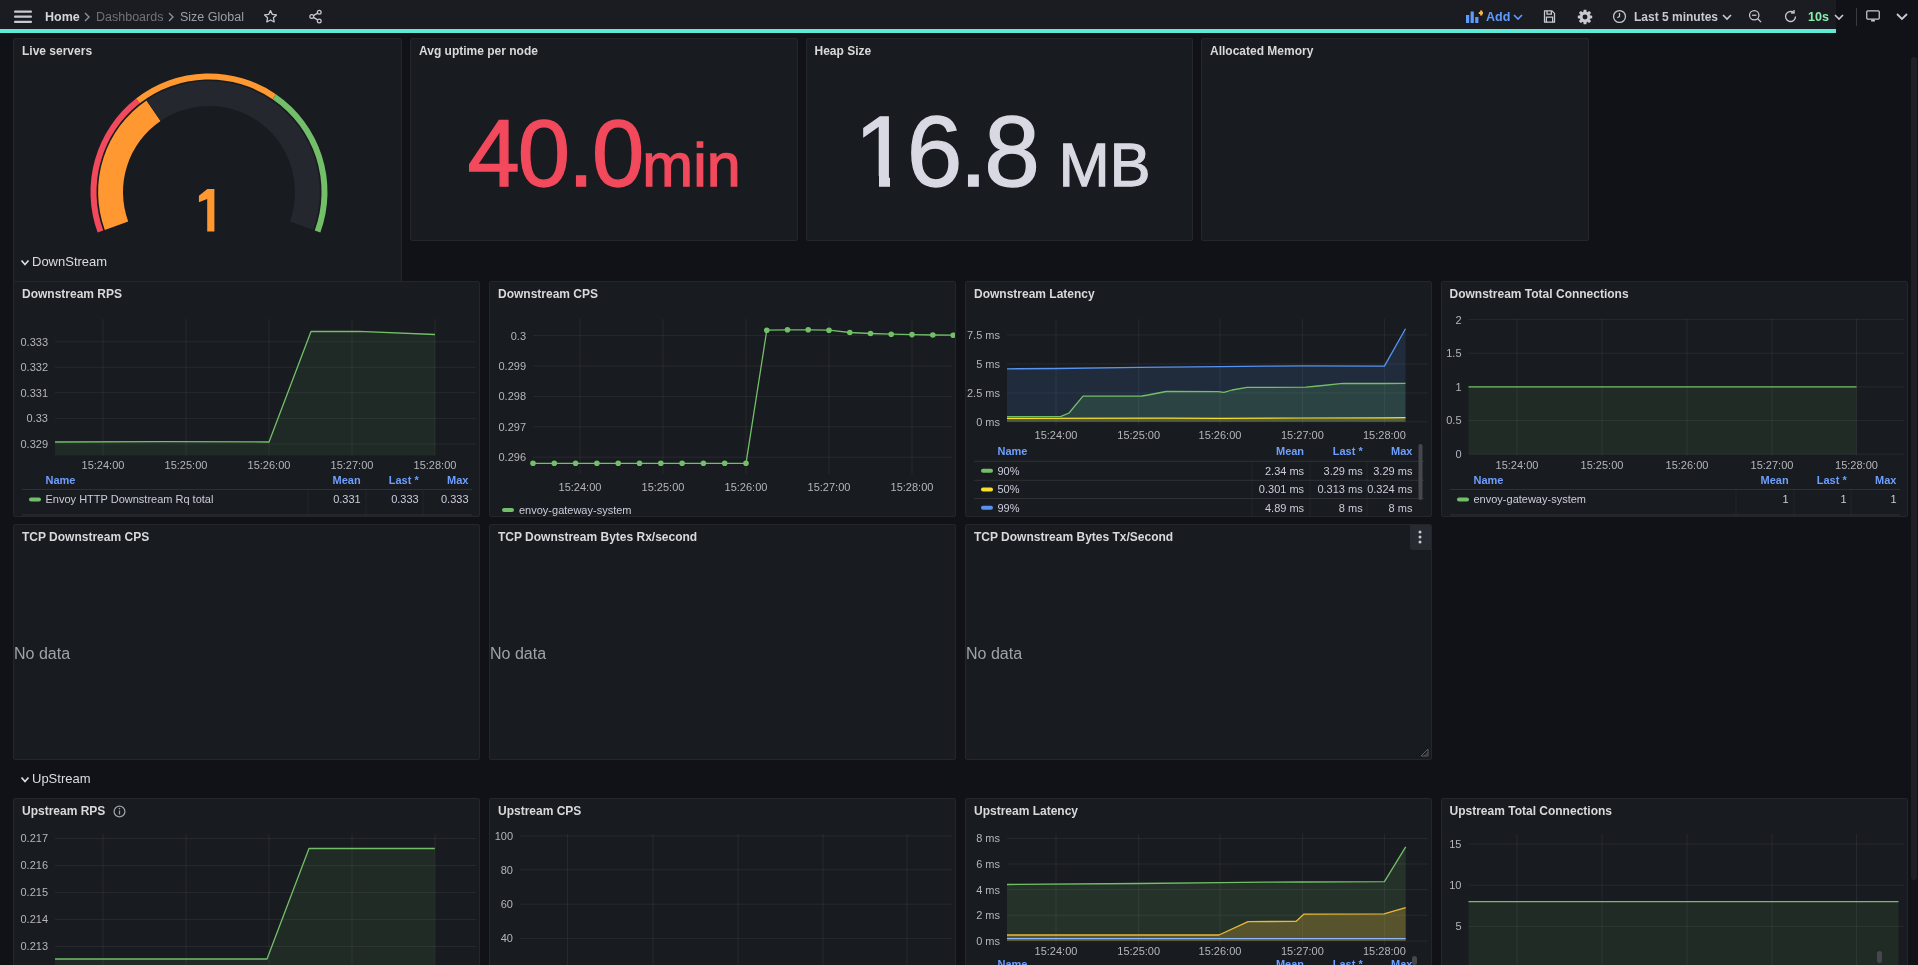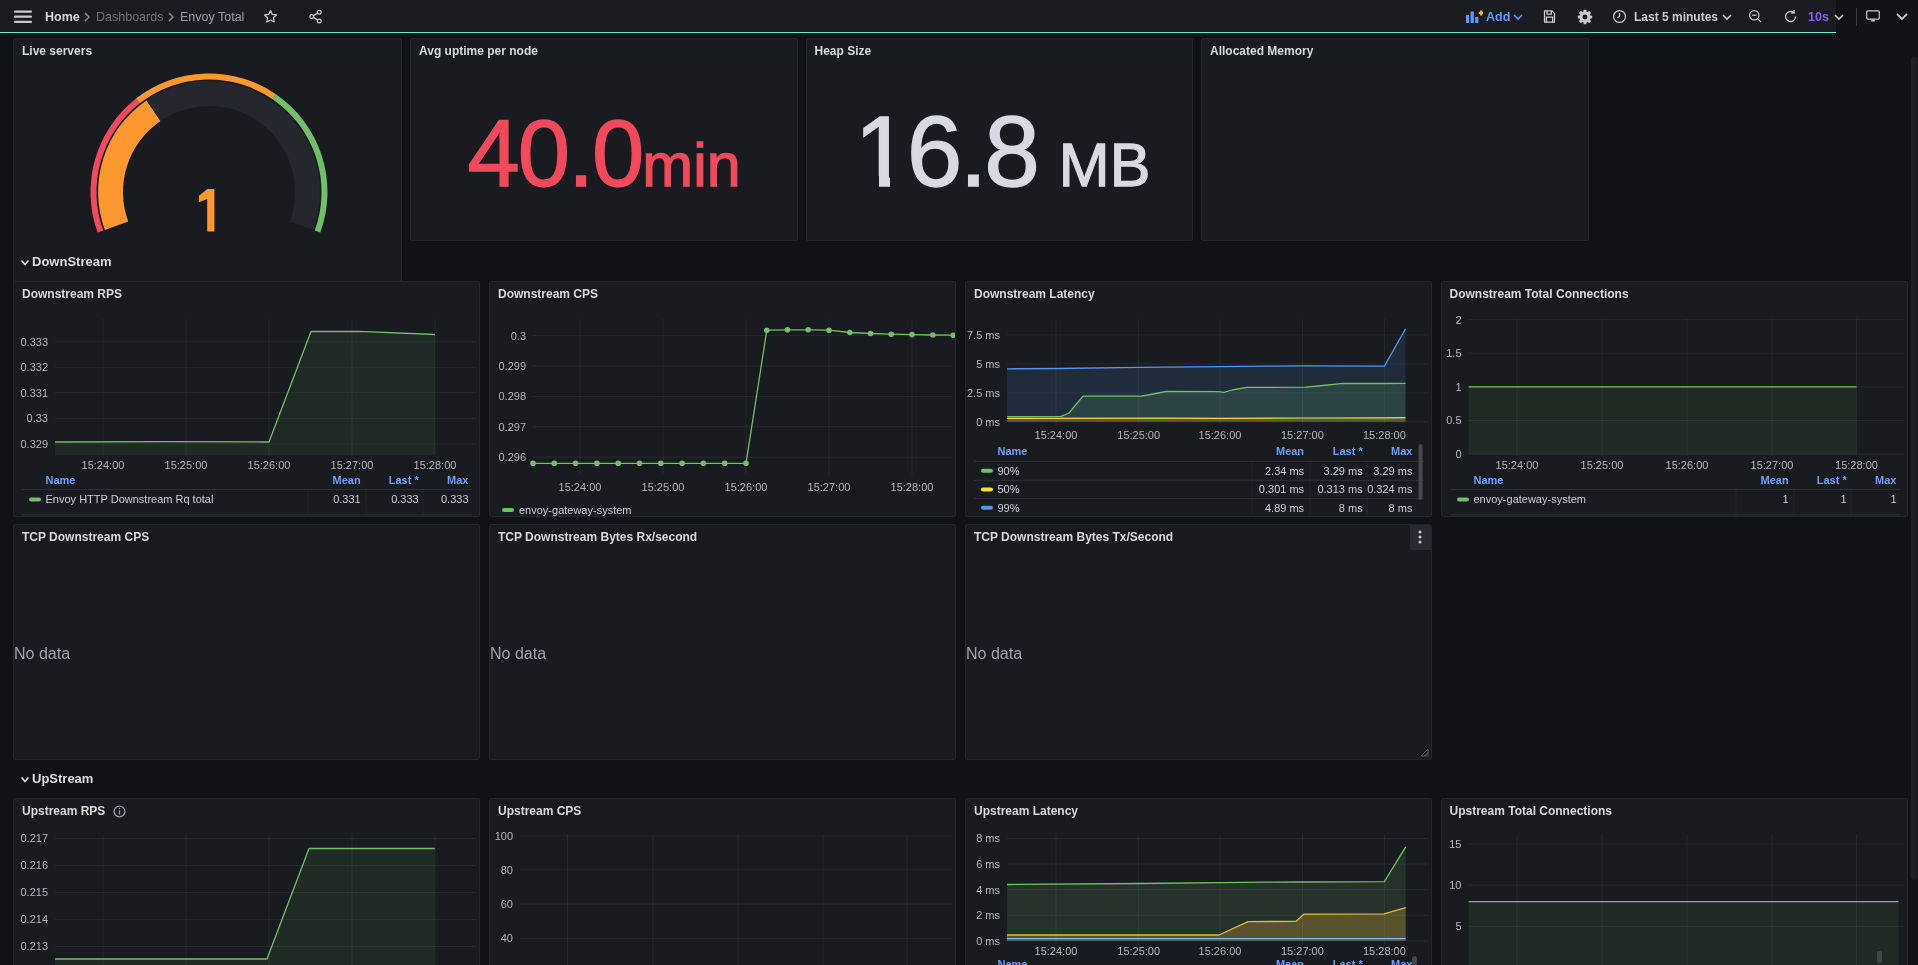"Home" .topbar { border-bottom: 1px solid #5eead4 -> 4px solid #5eead4 }
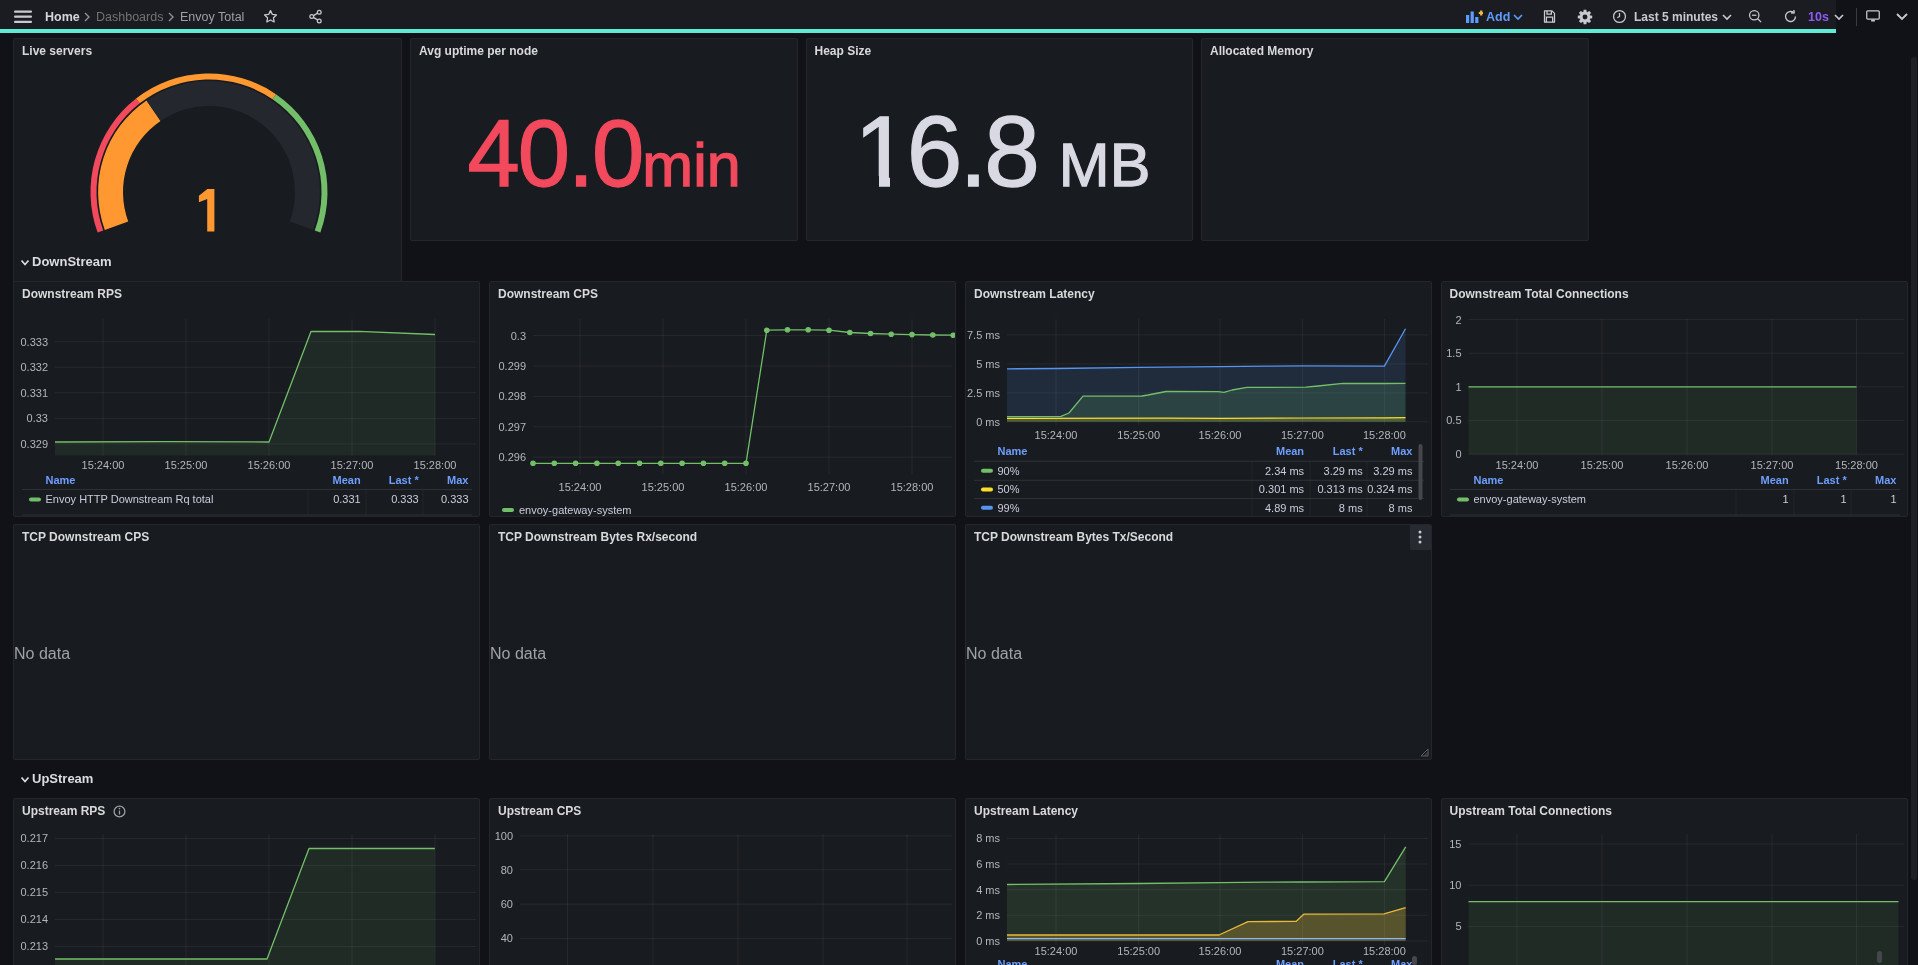"Envoy Total" div.crumb { text: Envoy Total -> Size Global }
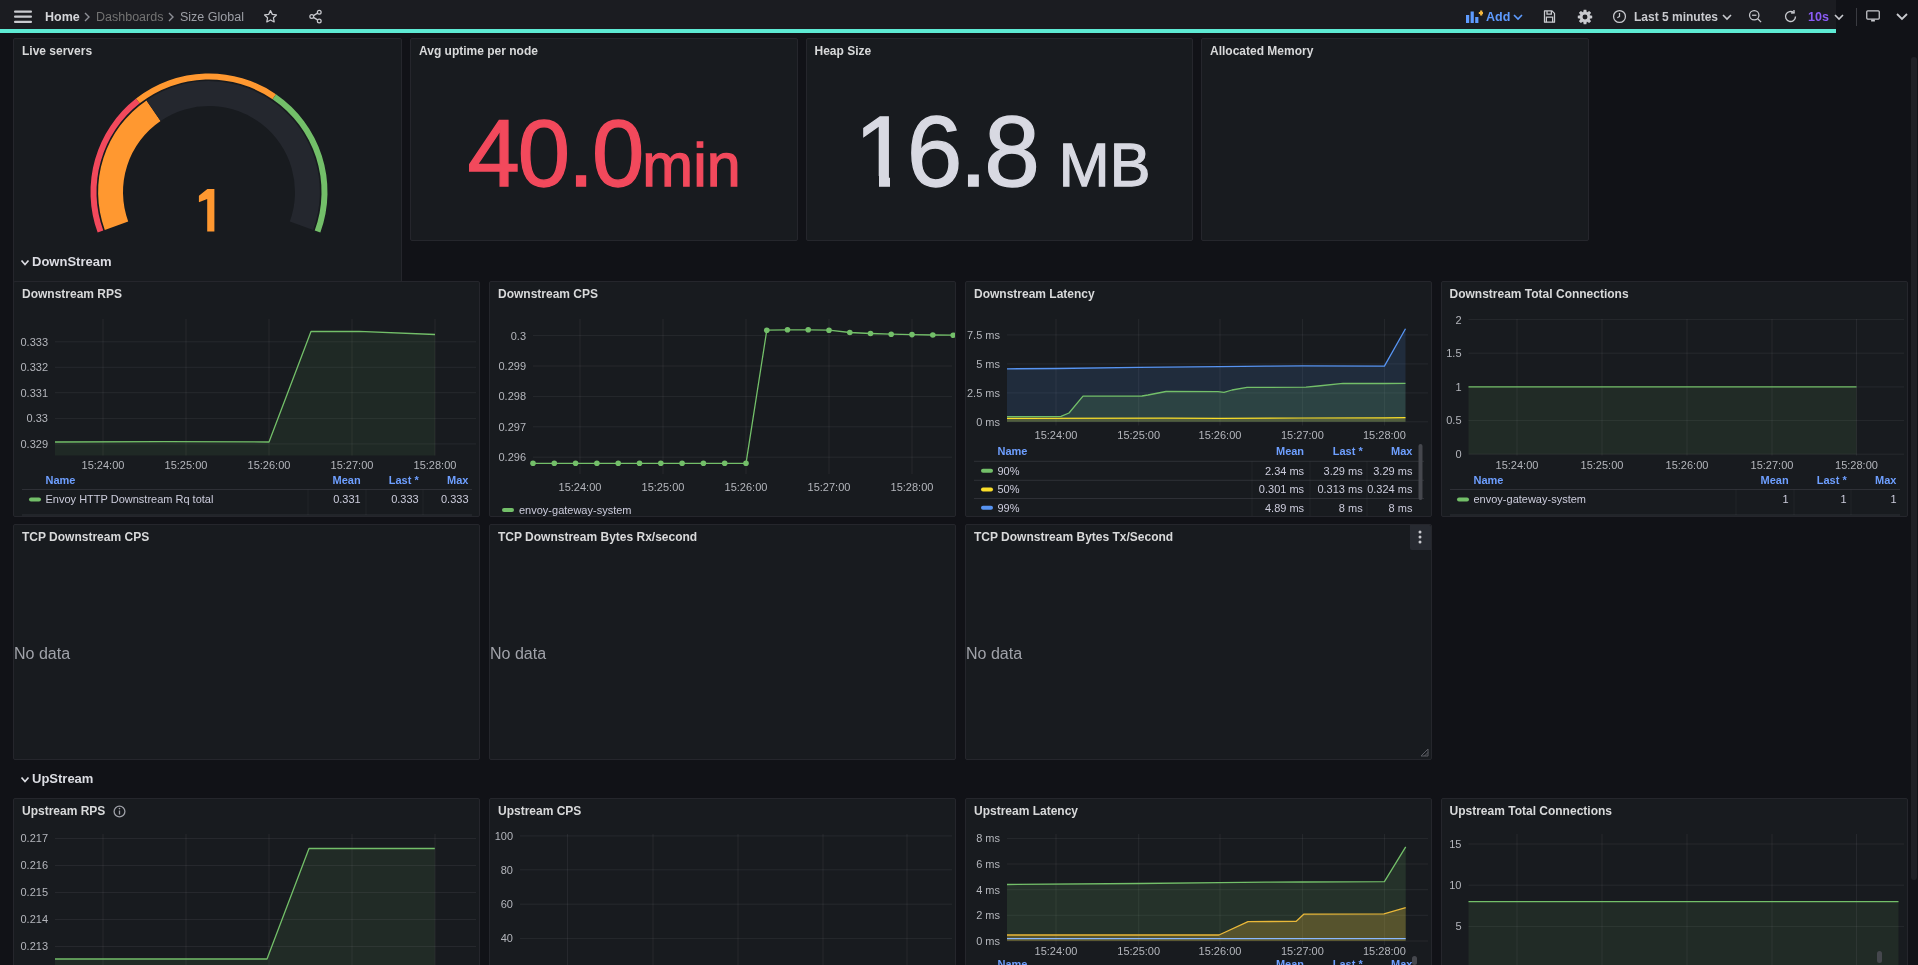"10s" div.crumb { color: #8b5cf6 -> #86efac }
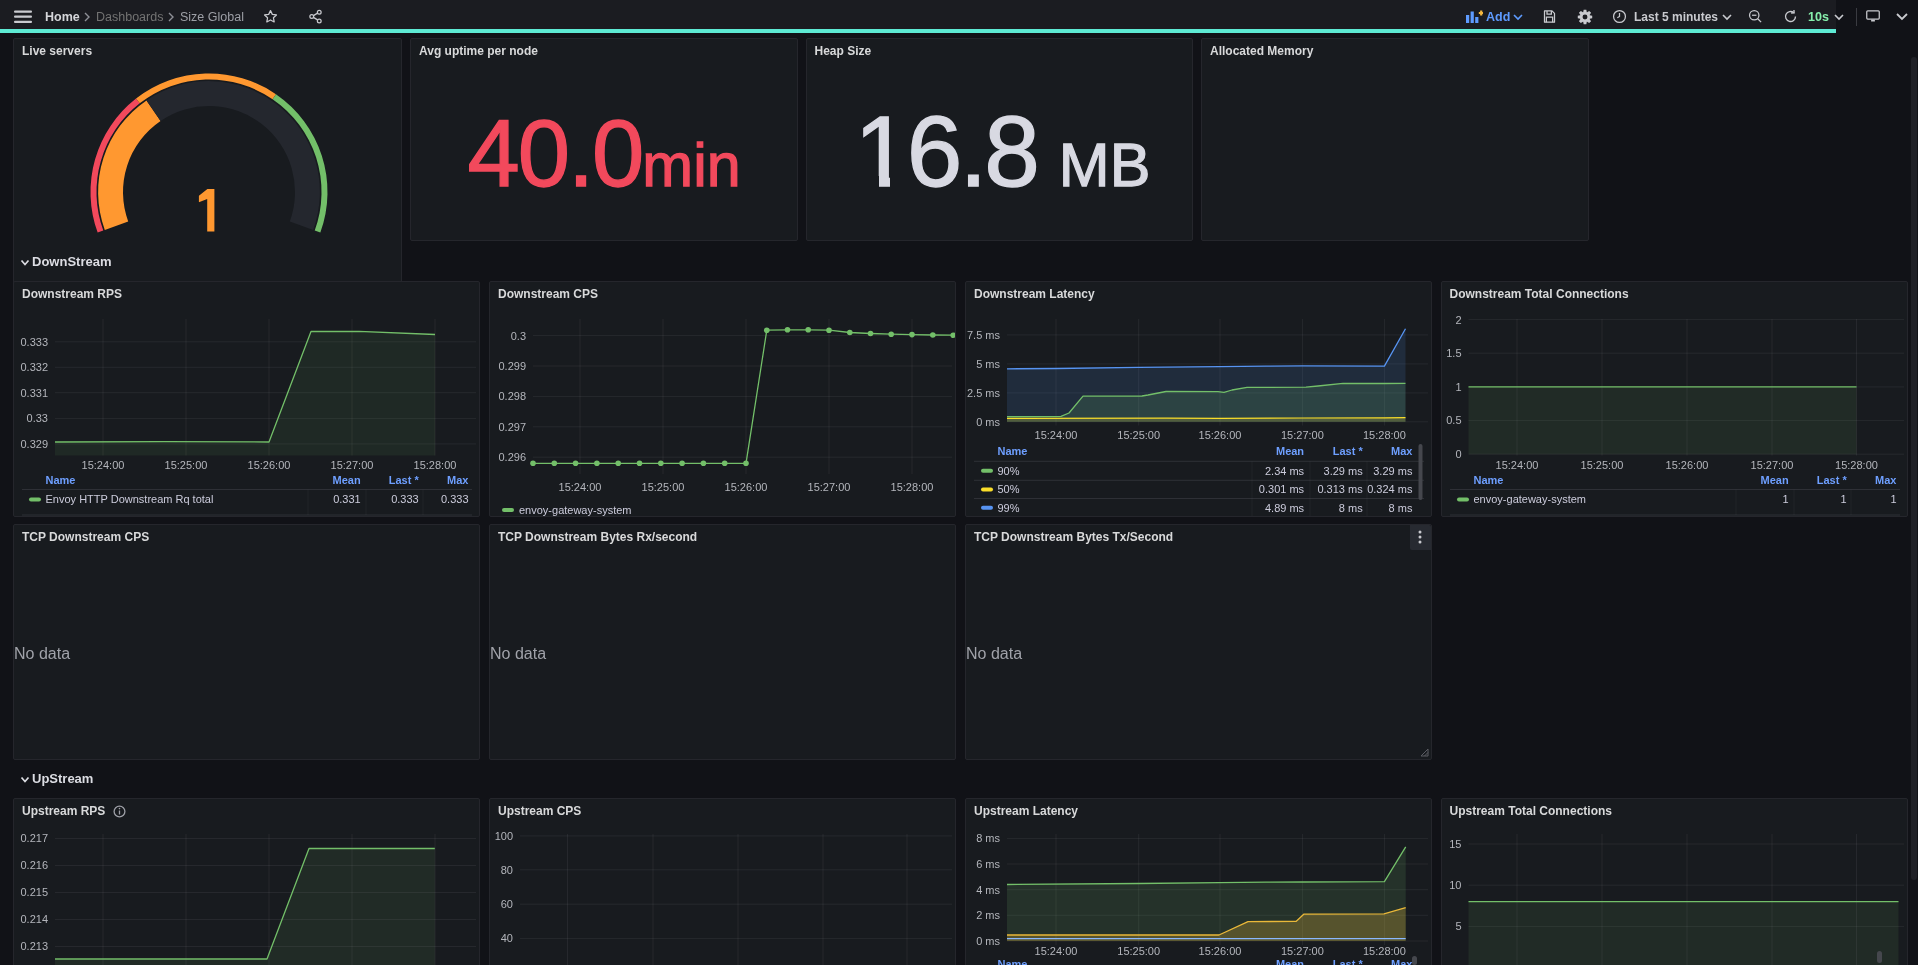"DownStream" .rowhdr { font-weight: bold -> normal }
